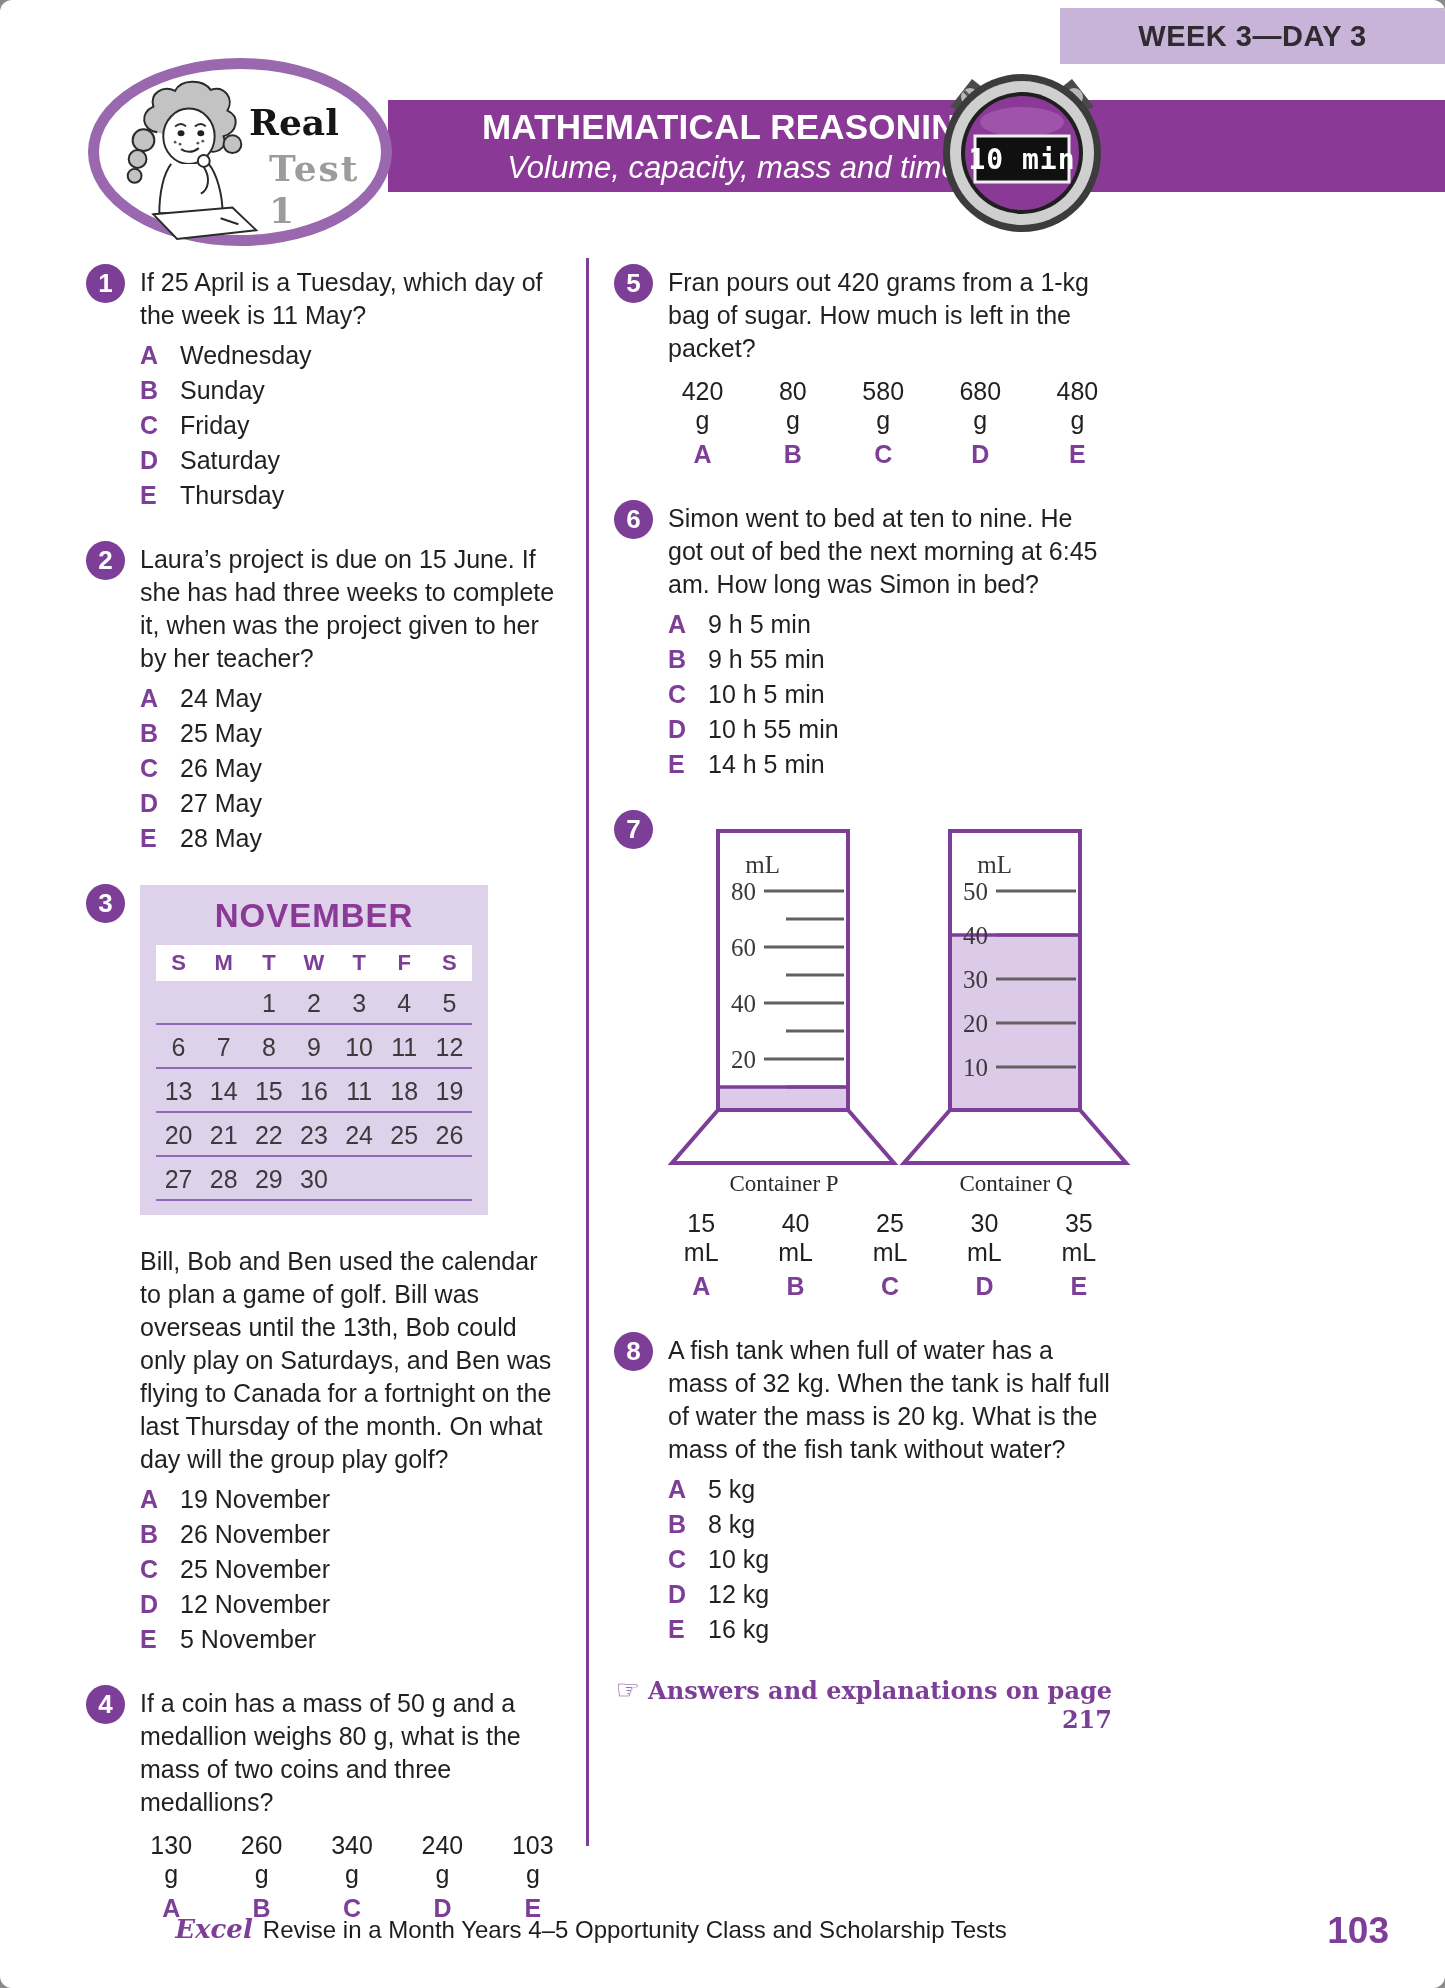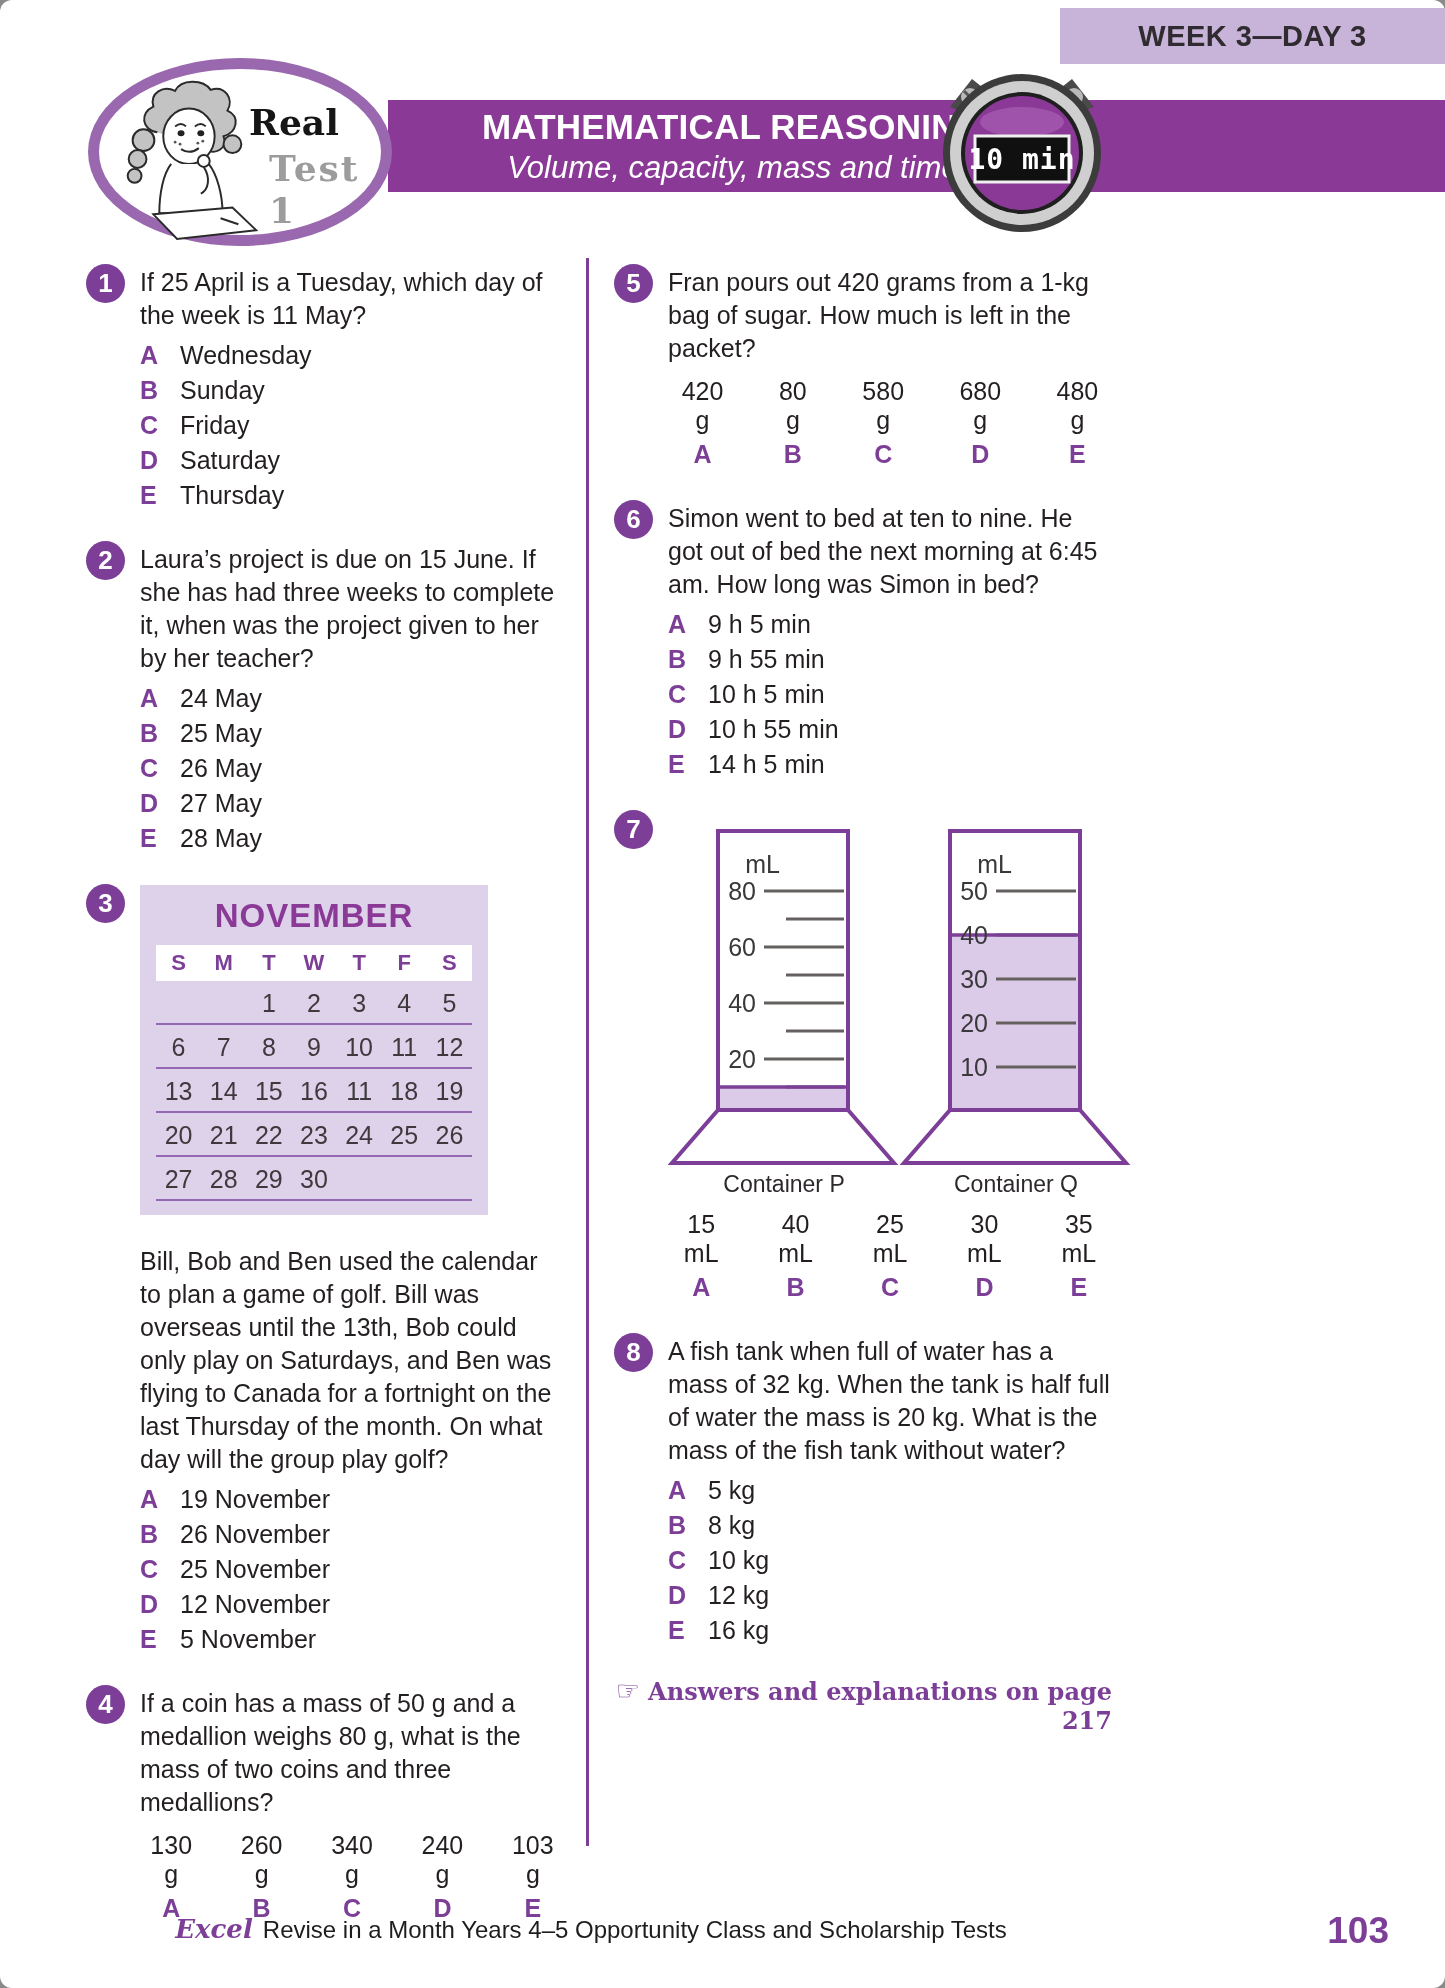"mL" .containers-row { font-family: none -> Liberation Serif, serif }
